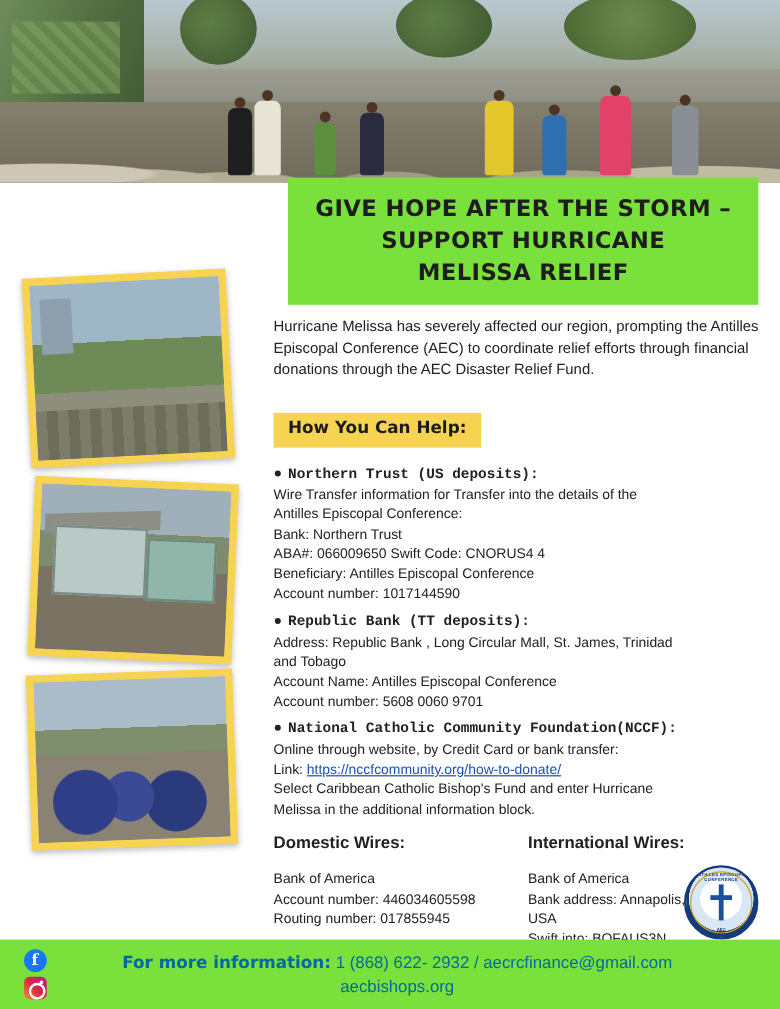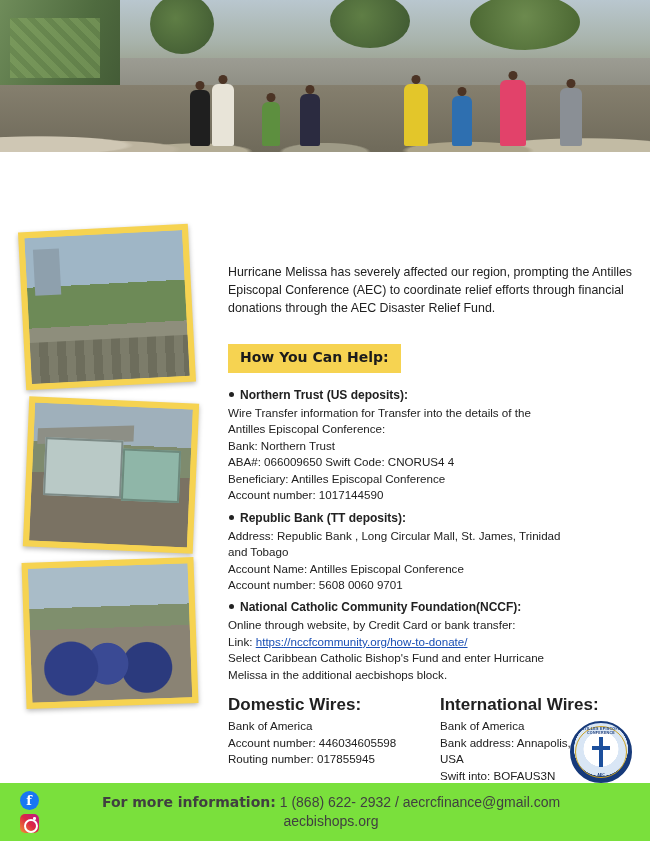"GIVE HOPE AFTER THE STORM" div.title-box { html: none -> <div> <h1> <span>GIVE HOPE AFTER THE STORM –</span><br> <span>SUPPORT HURRICANE</span><br> <span>MELISSA RELIEF</span> </h1> </div> }
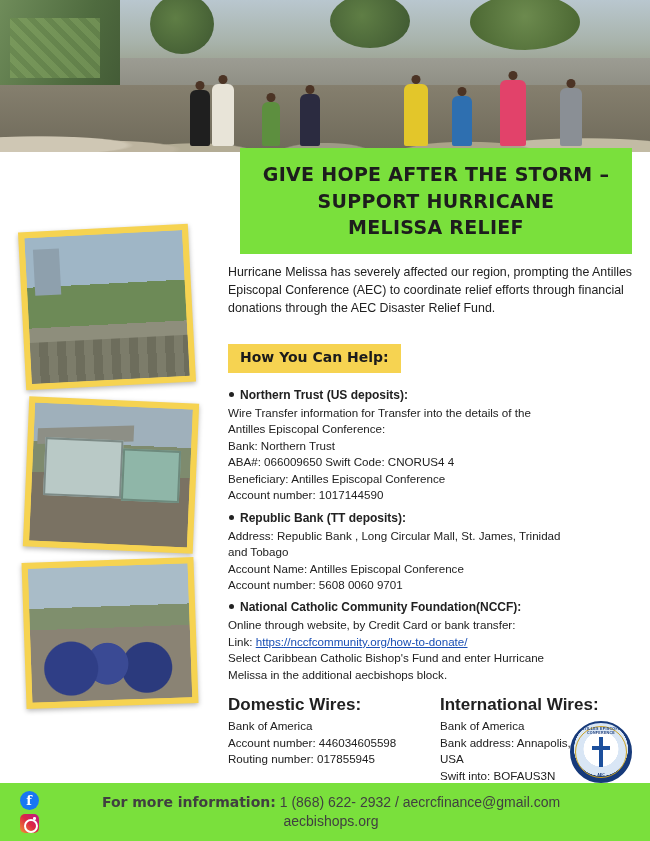"Northern Trust (US deposits):" .bullet-head { font-family: none -> Liberation Mono, monospace }
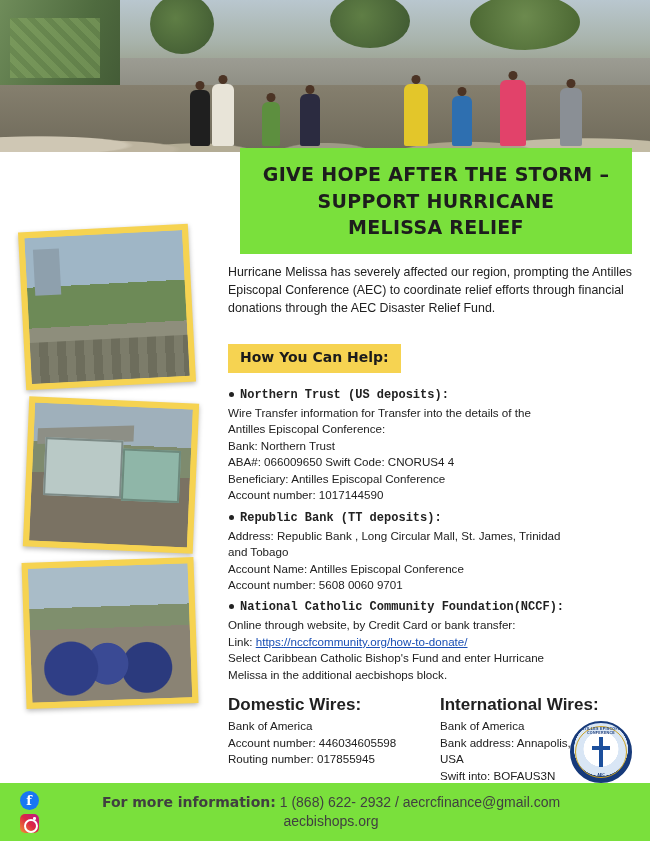"Melissa in the additional aecbishops" div { text: aecbishops -> information }
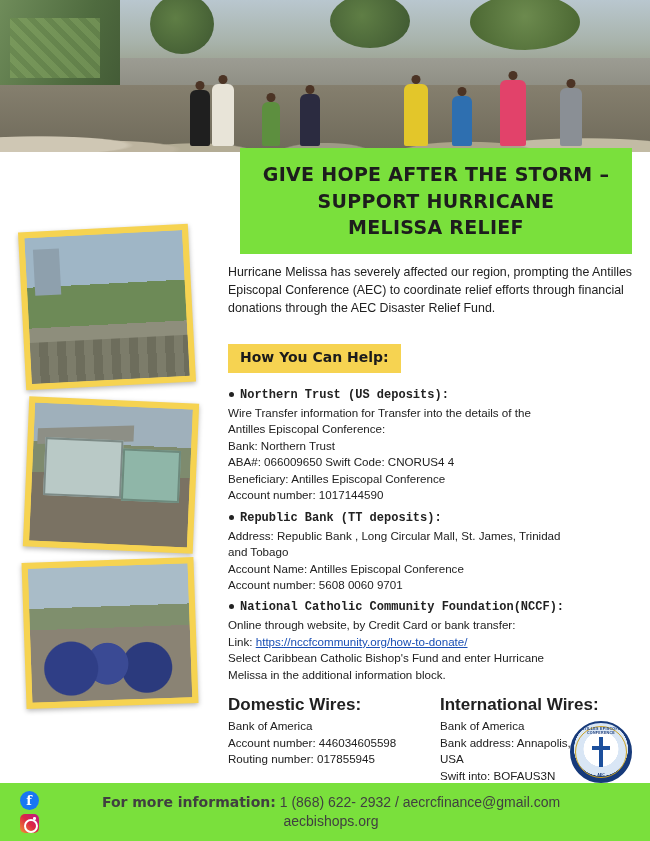"Domestic Wires:" .wires .col-title { font-size: 17px -> 14px; margin-bottom: 1px -> 12px }
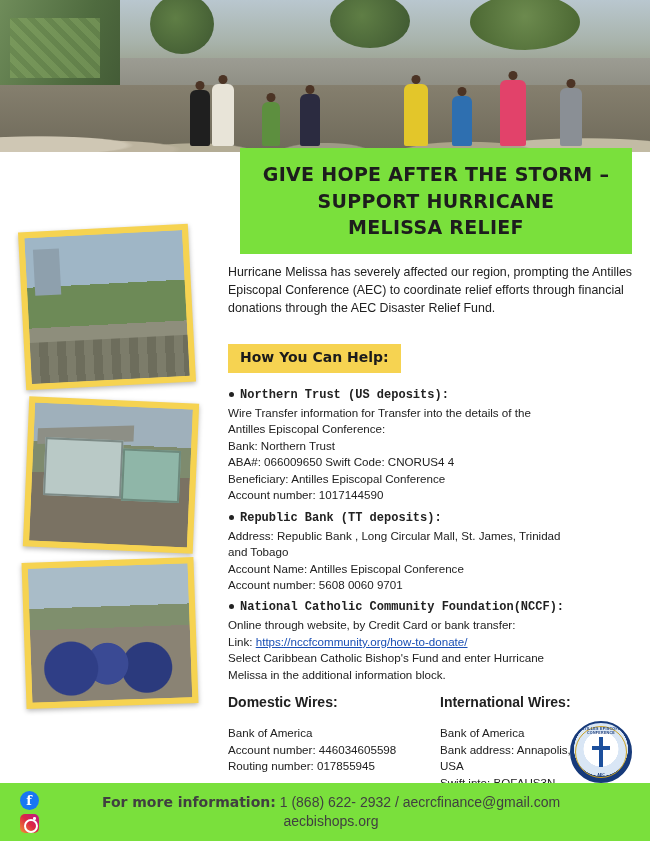"For more information: 1 (868)" .footer-text { color: #404040 -> #0369a1 }
